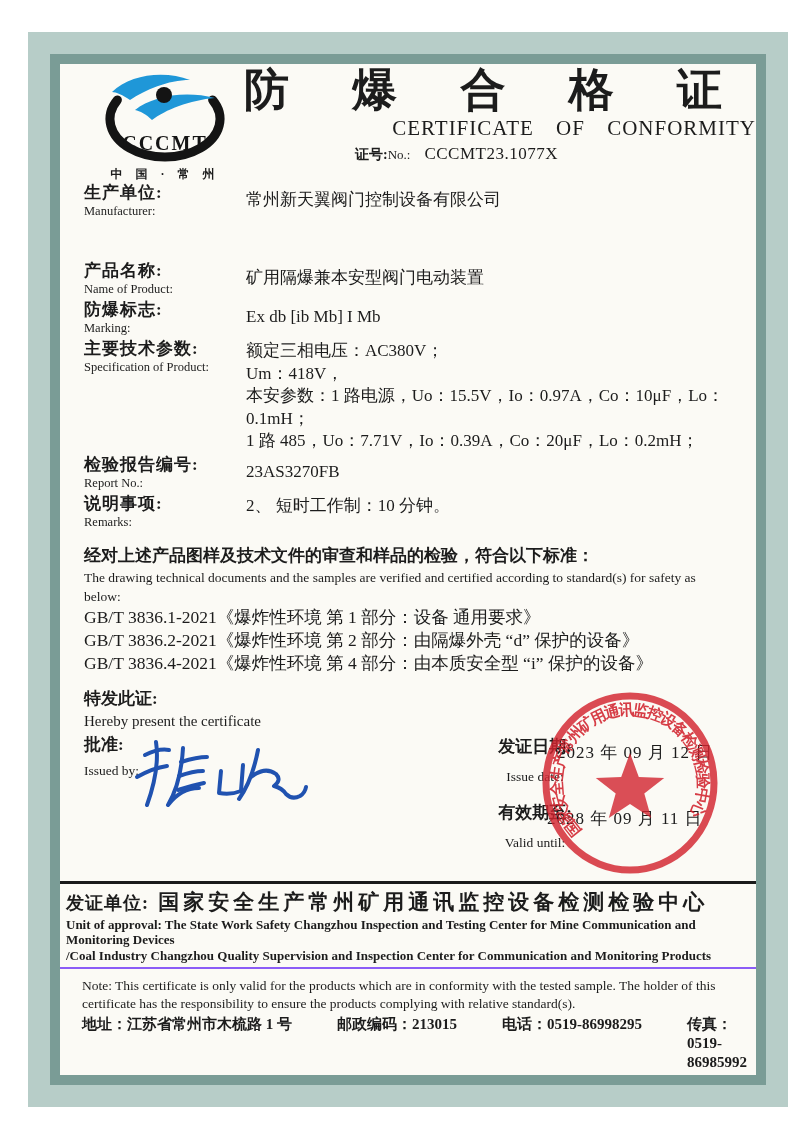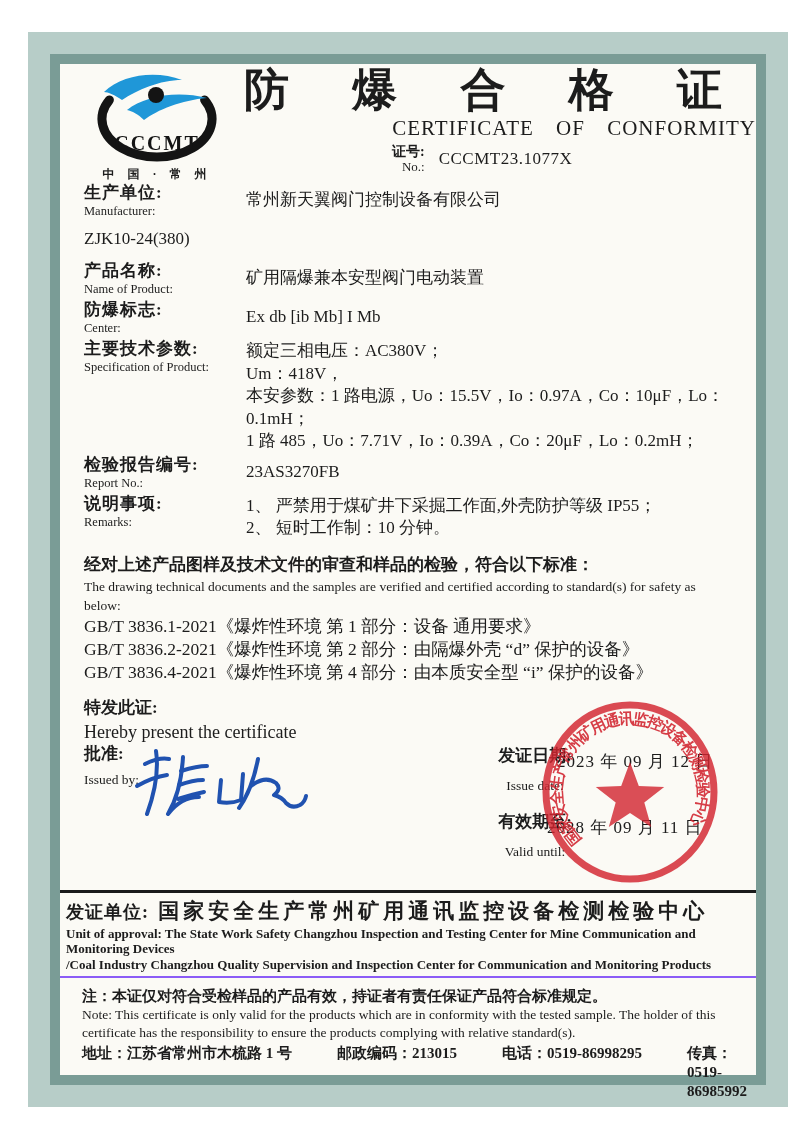"CCCMT" .logo { left: 22px -> 30px }
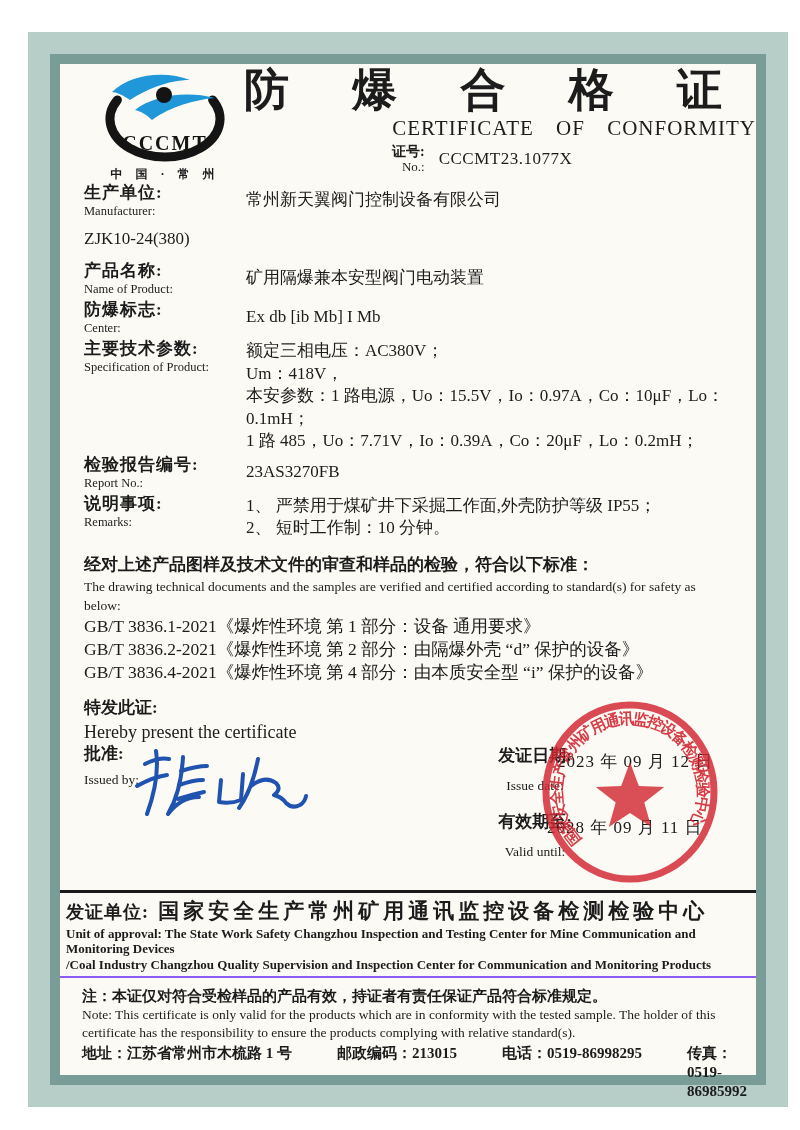"证号:" .certno .stack { flex-direction: column -> none; margin-left: 37px -> none; text-align: right -> center }
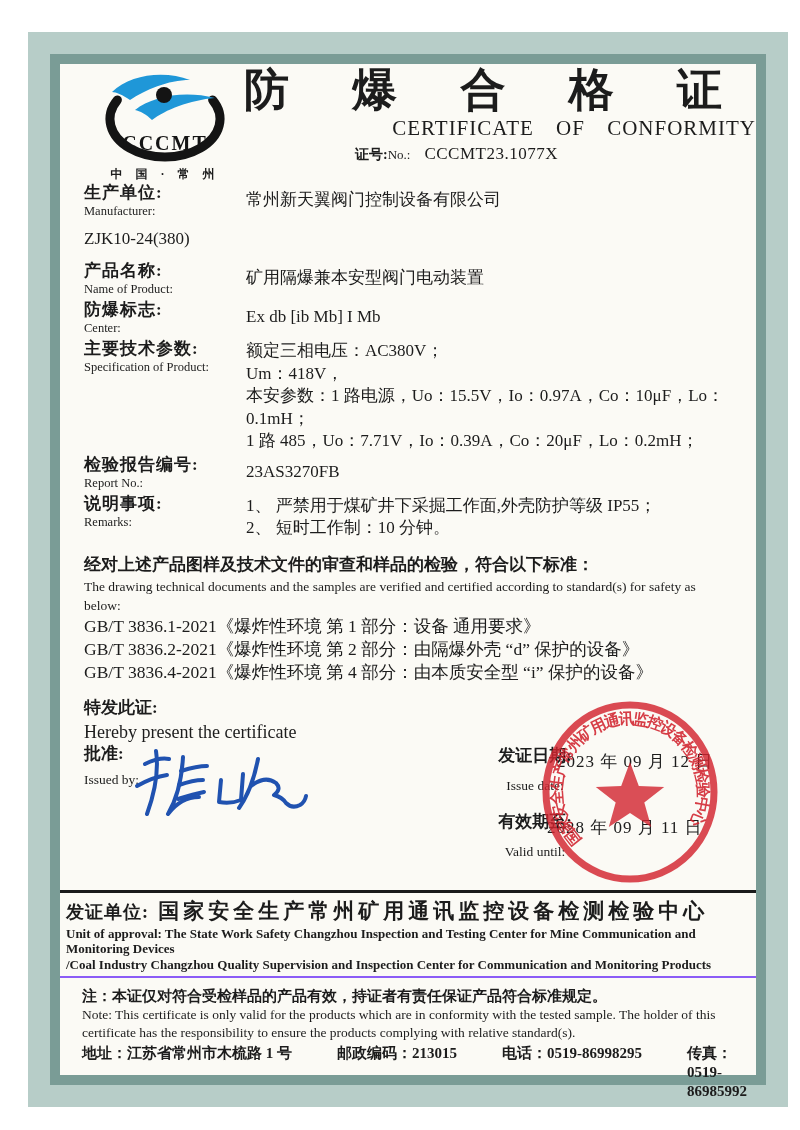"ZJK10-24(380)" div.val { html: <div> <div>ZJK10-24(380)</div> </div> -> none }
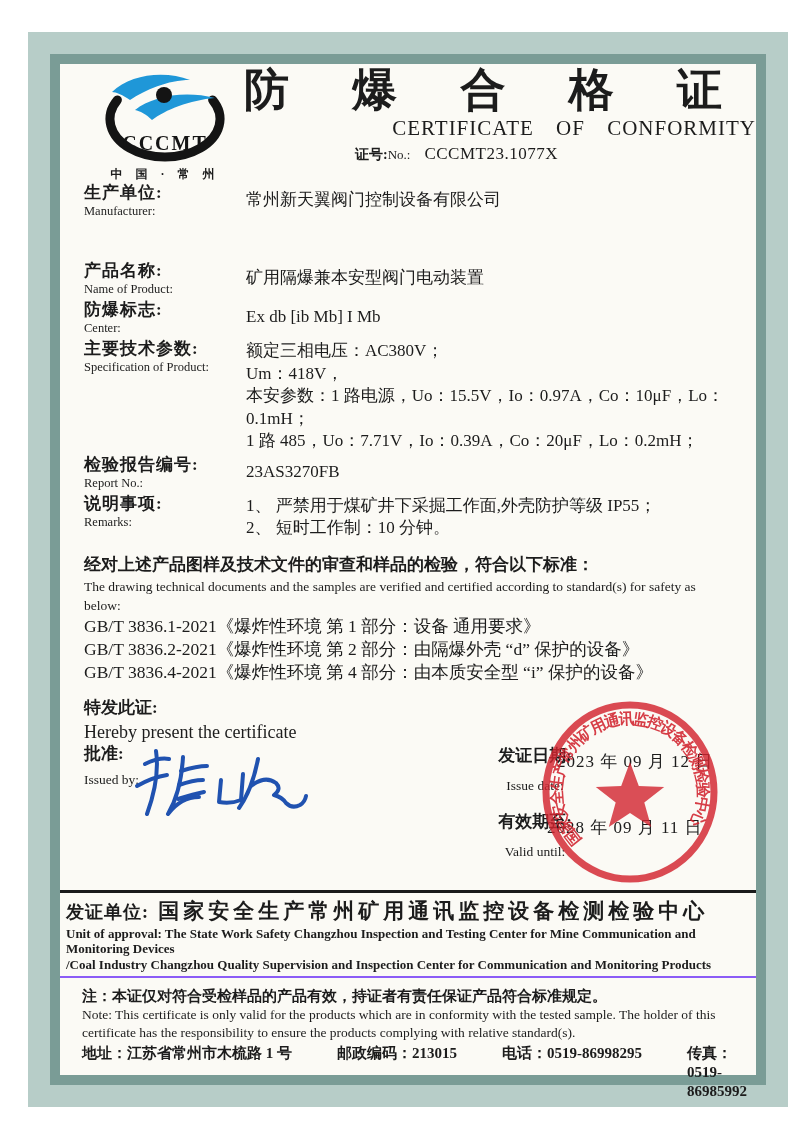"Center:" div.en { text: Center -> Marking }
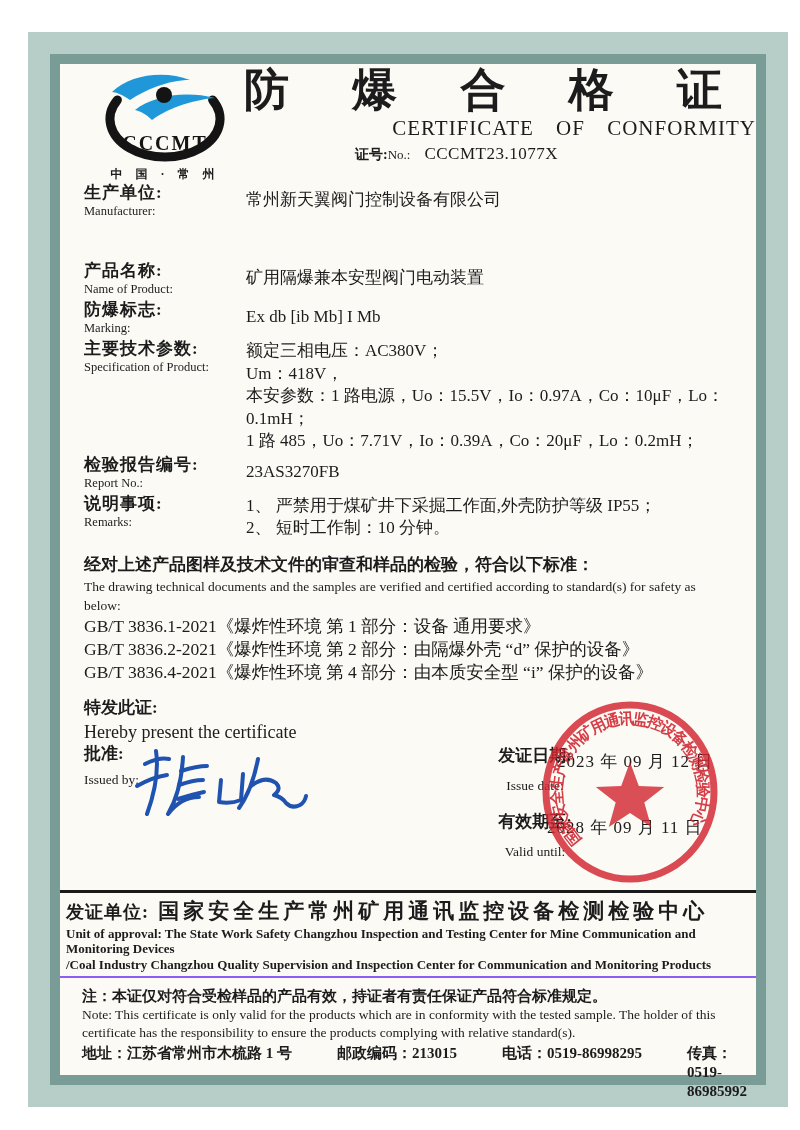"1、 严禁用于煤矿井下采掘工作面,外壳防护等级 IP55；" div { html: <div>1、 严禁用于煤矿井下采掘工作面,外壳防护等级 IP55；</div> -> none }
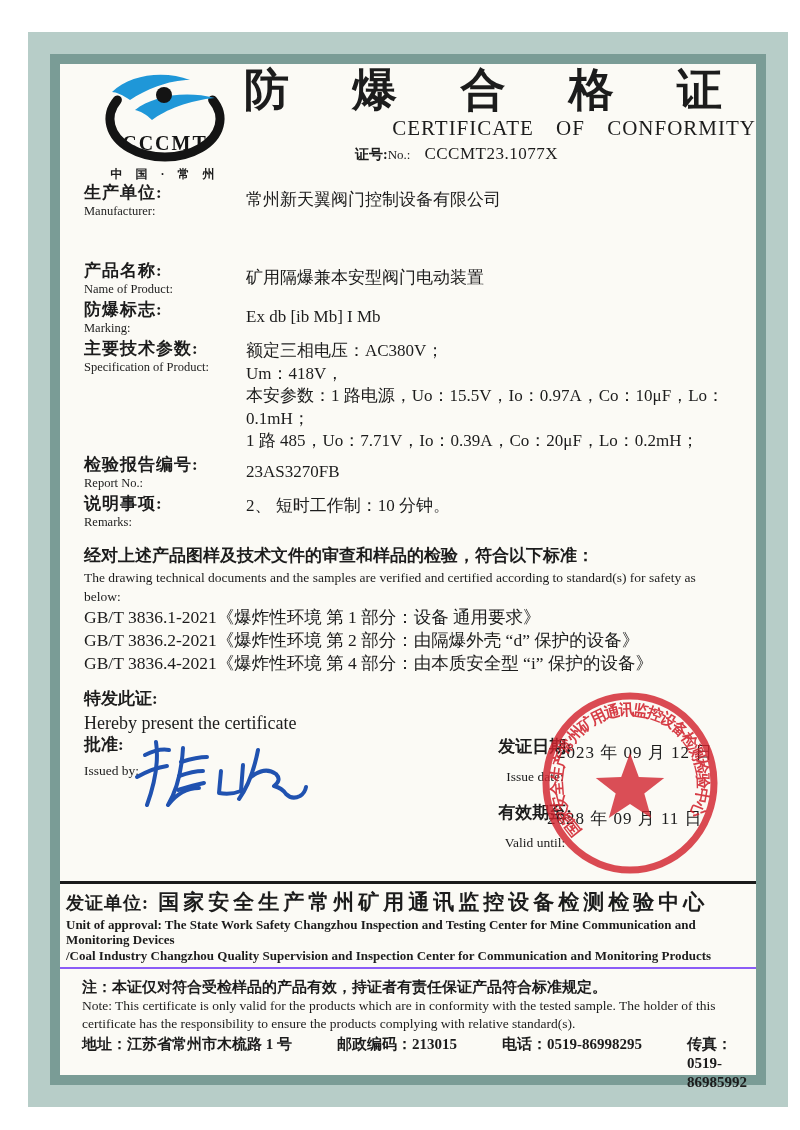"Hereby present the certificate" .issue .present-en { font-size: 18px -> 15px }
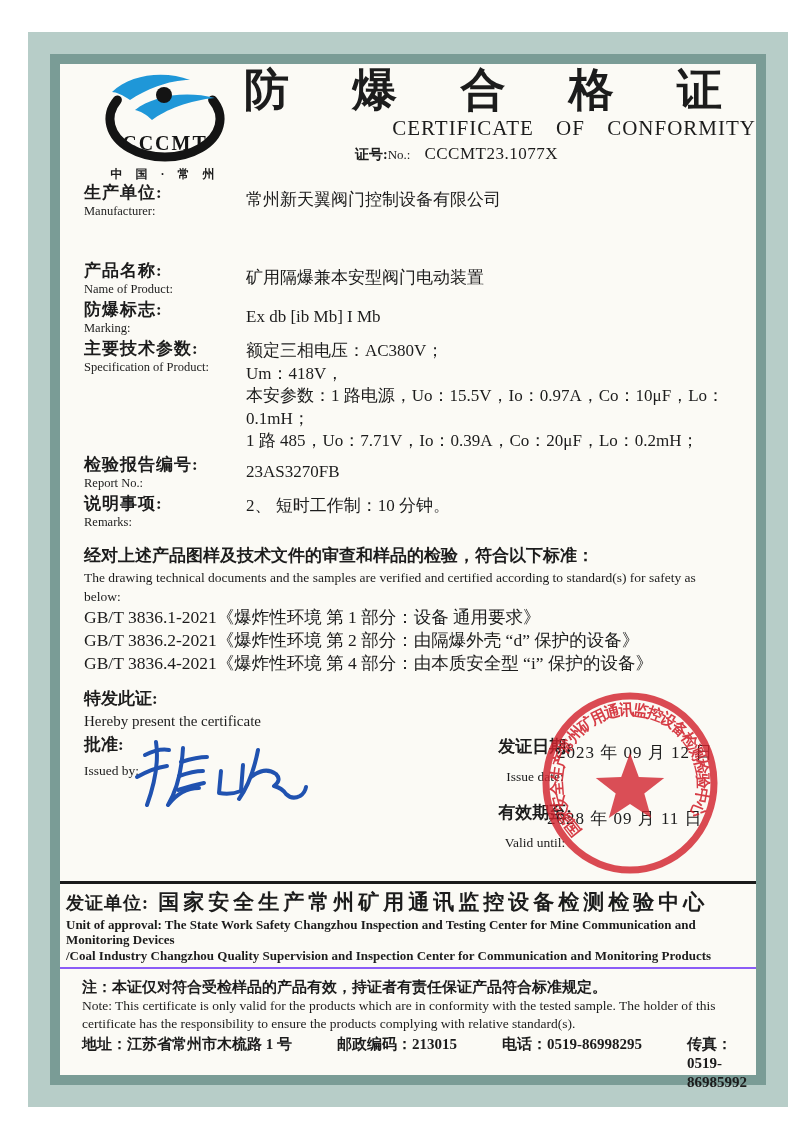"注：本证仅对符合受检样品的产品有效，持证者有责任保证产品符合标准规定。" div.note-cn { html: <div>注：本证仅对符合受检样品的产品有效，持证者有责任保证产品符合标准规定。</div> -> none }
